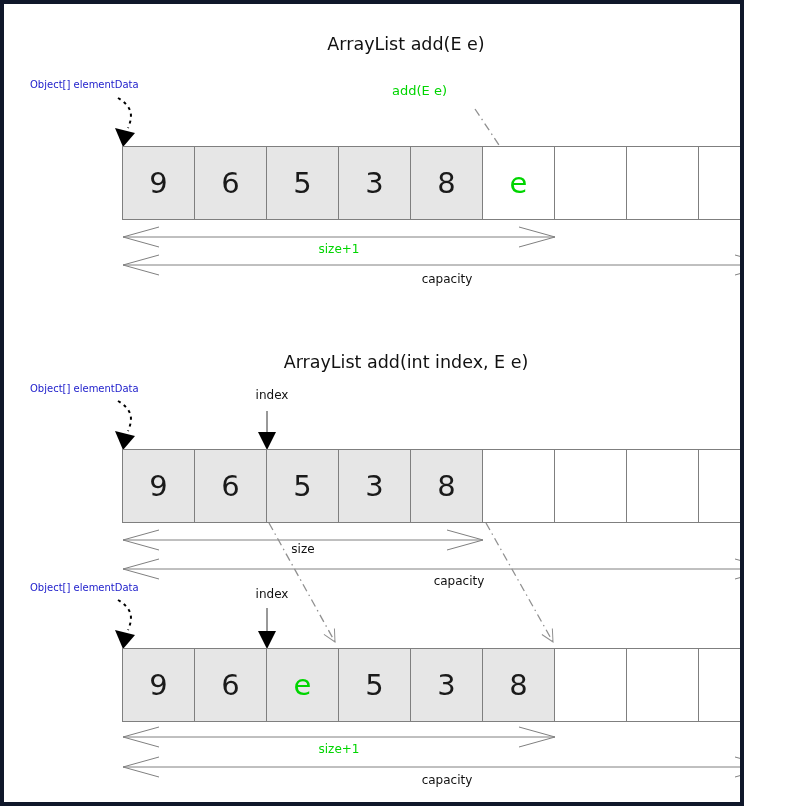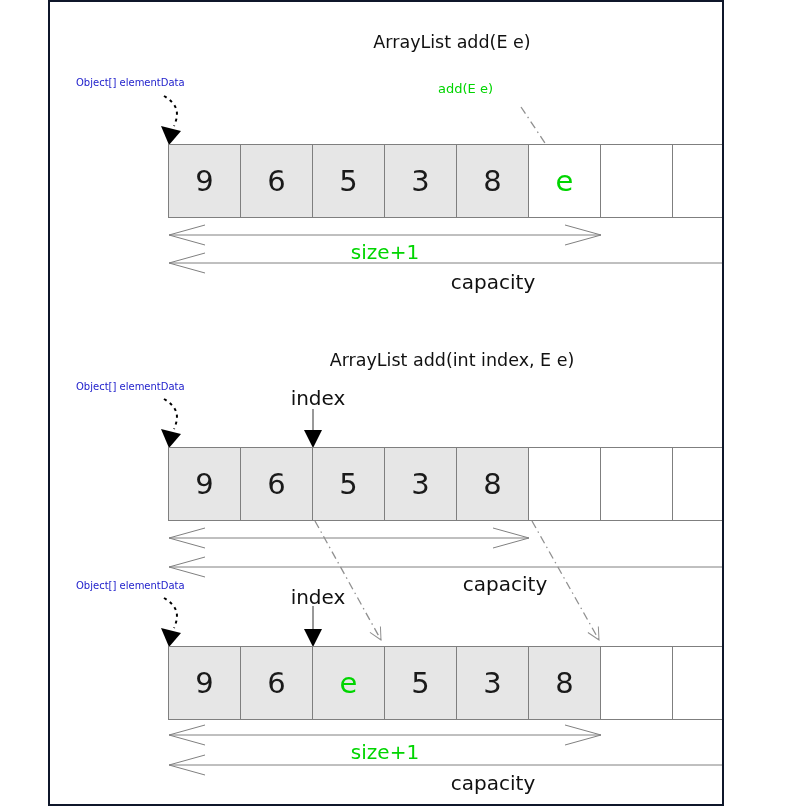"ArrayList add(E e)" .canvas { border: 2px solid #0f172a -> 4px solid #0f172a; margin-left: 48px -> none; width: 676px -> 744px }
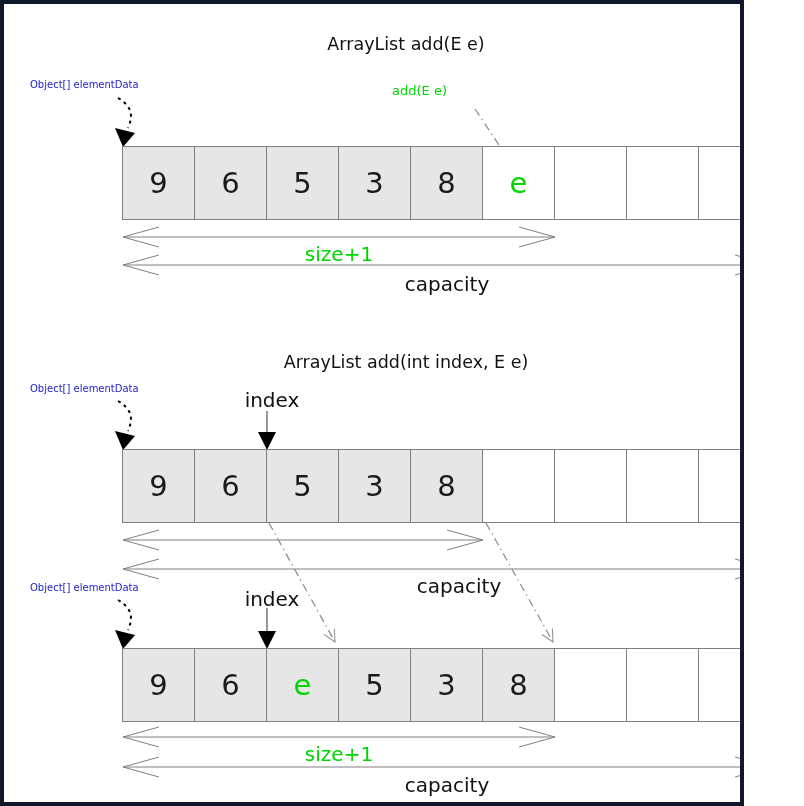"size+1" .smalllab { font-size: 20px -> 12px }
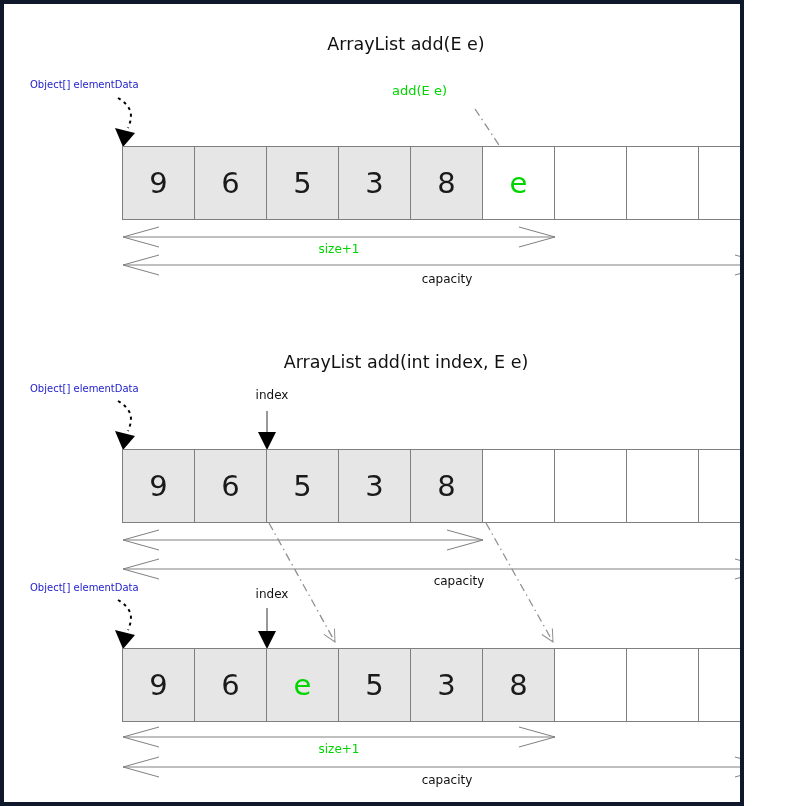"size" div.abs { html: none -> <div>size</div> }
